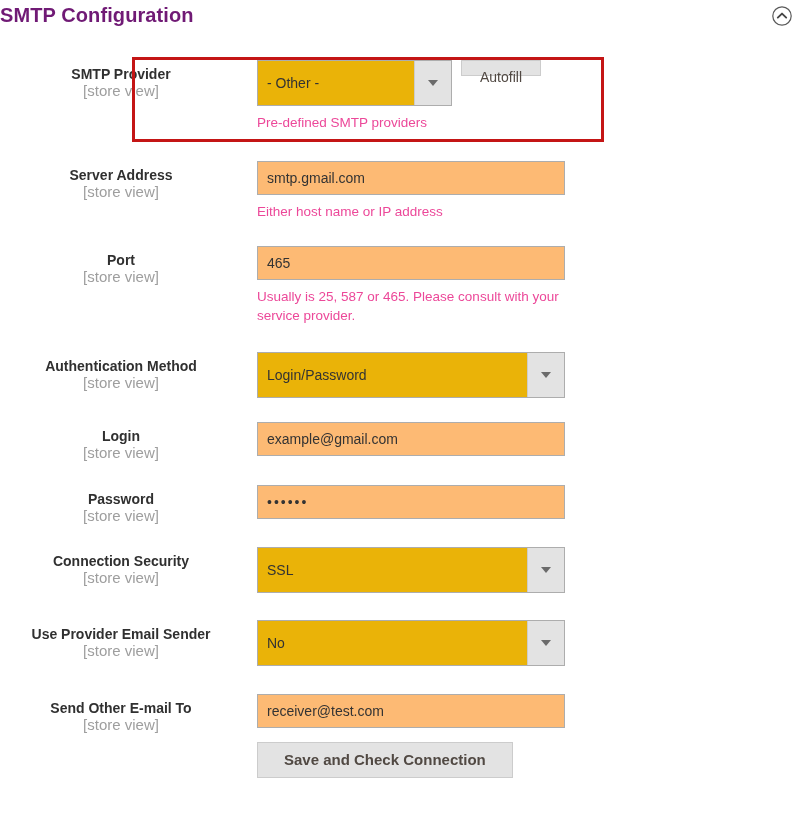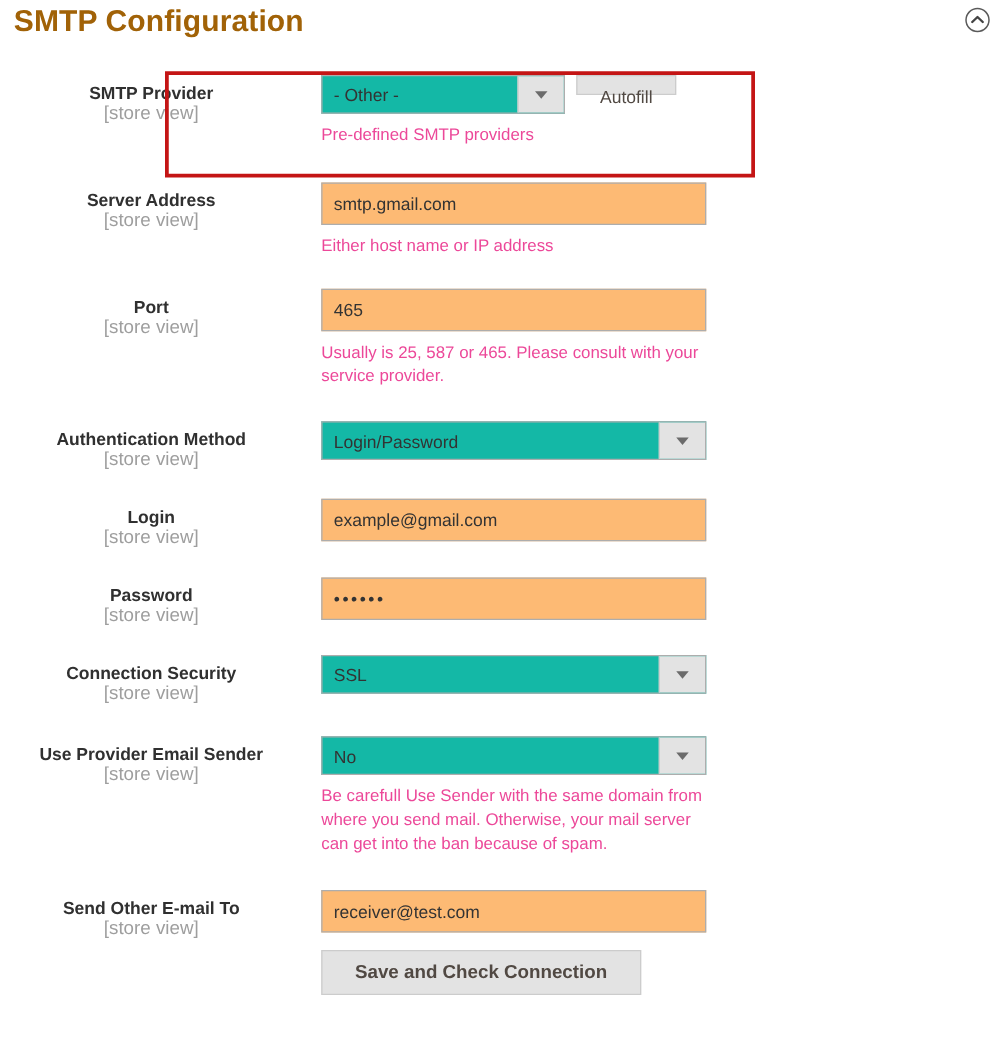"SMTP Configuration" .section-title { color: #a16207 -> #701a75; font-size: 24px -> 20px; left: 11px -> 0 }
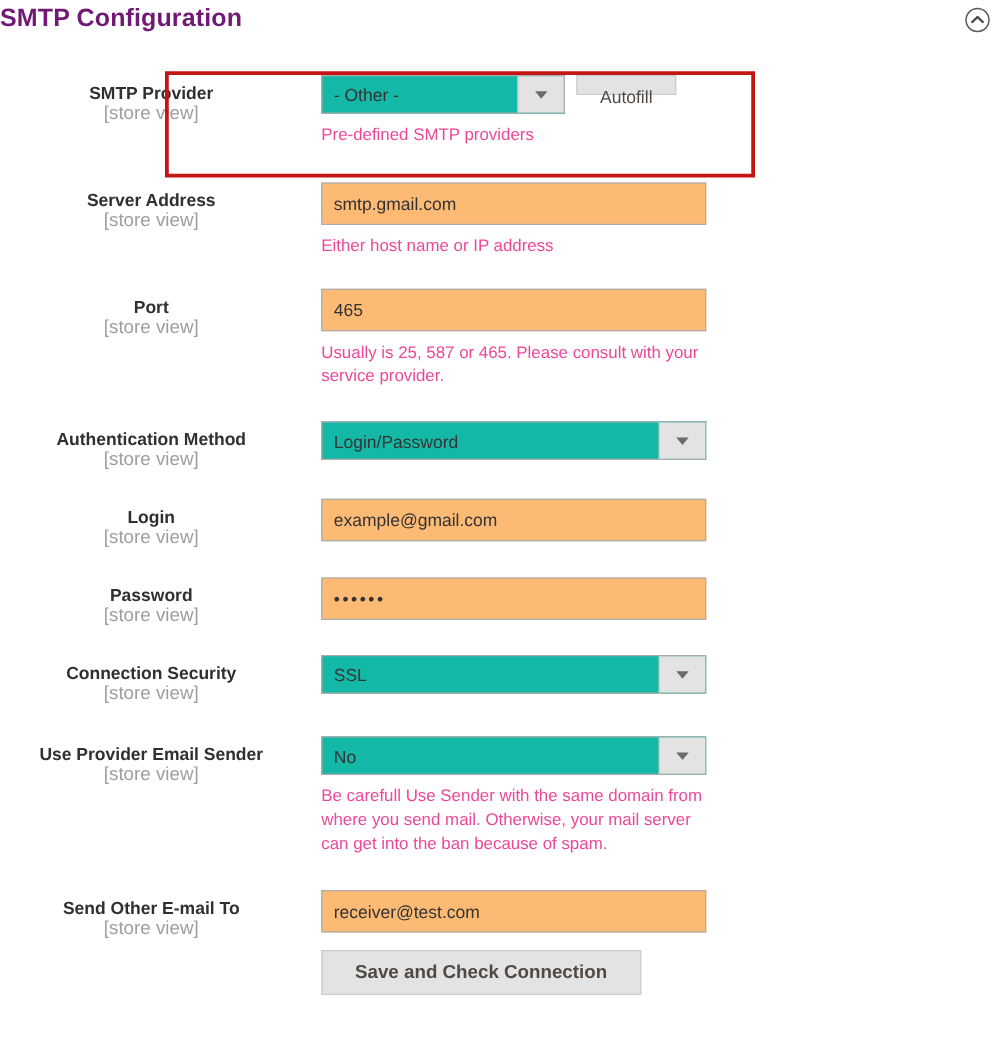"- Other -" .select-box { background: #14b8a6 -> #eab308; height: 31px -> 46px }
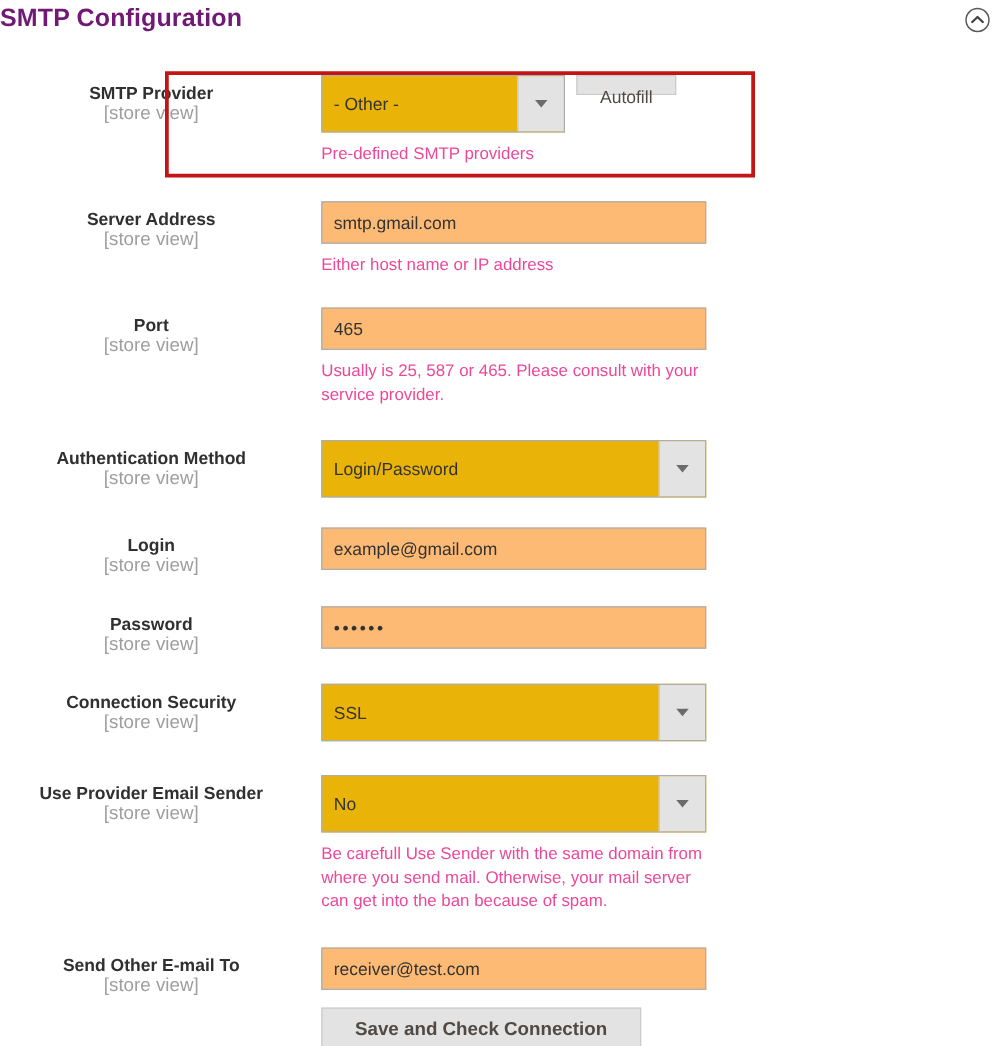"Be carefull Use Sender with" div.help-text { html: <div>Be carefull Use Sender with the same domain from where you send mail. Otherwise, your mail server can get into the ban because of spam.</div> -> none }
